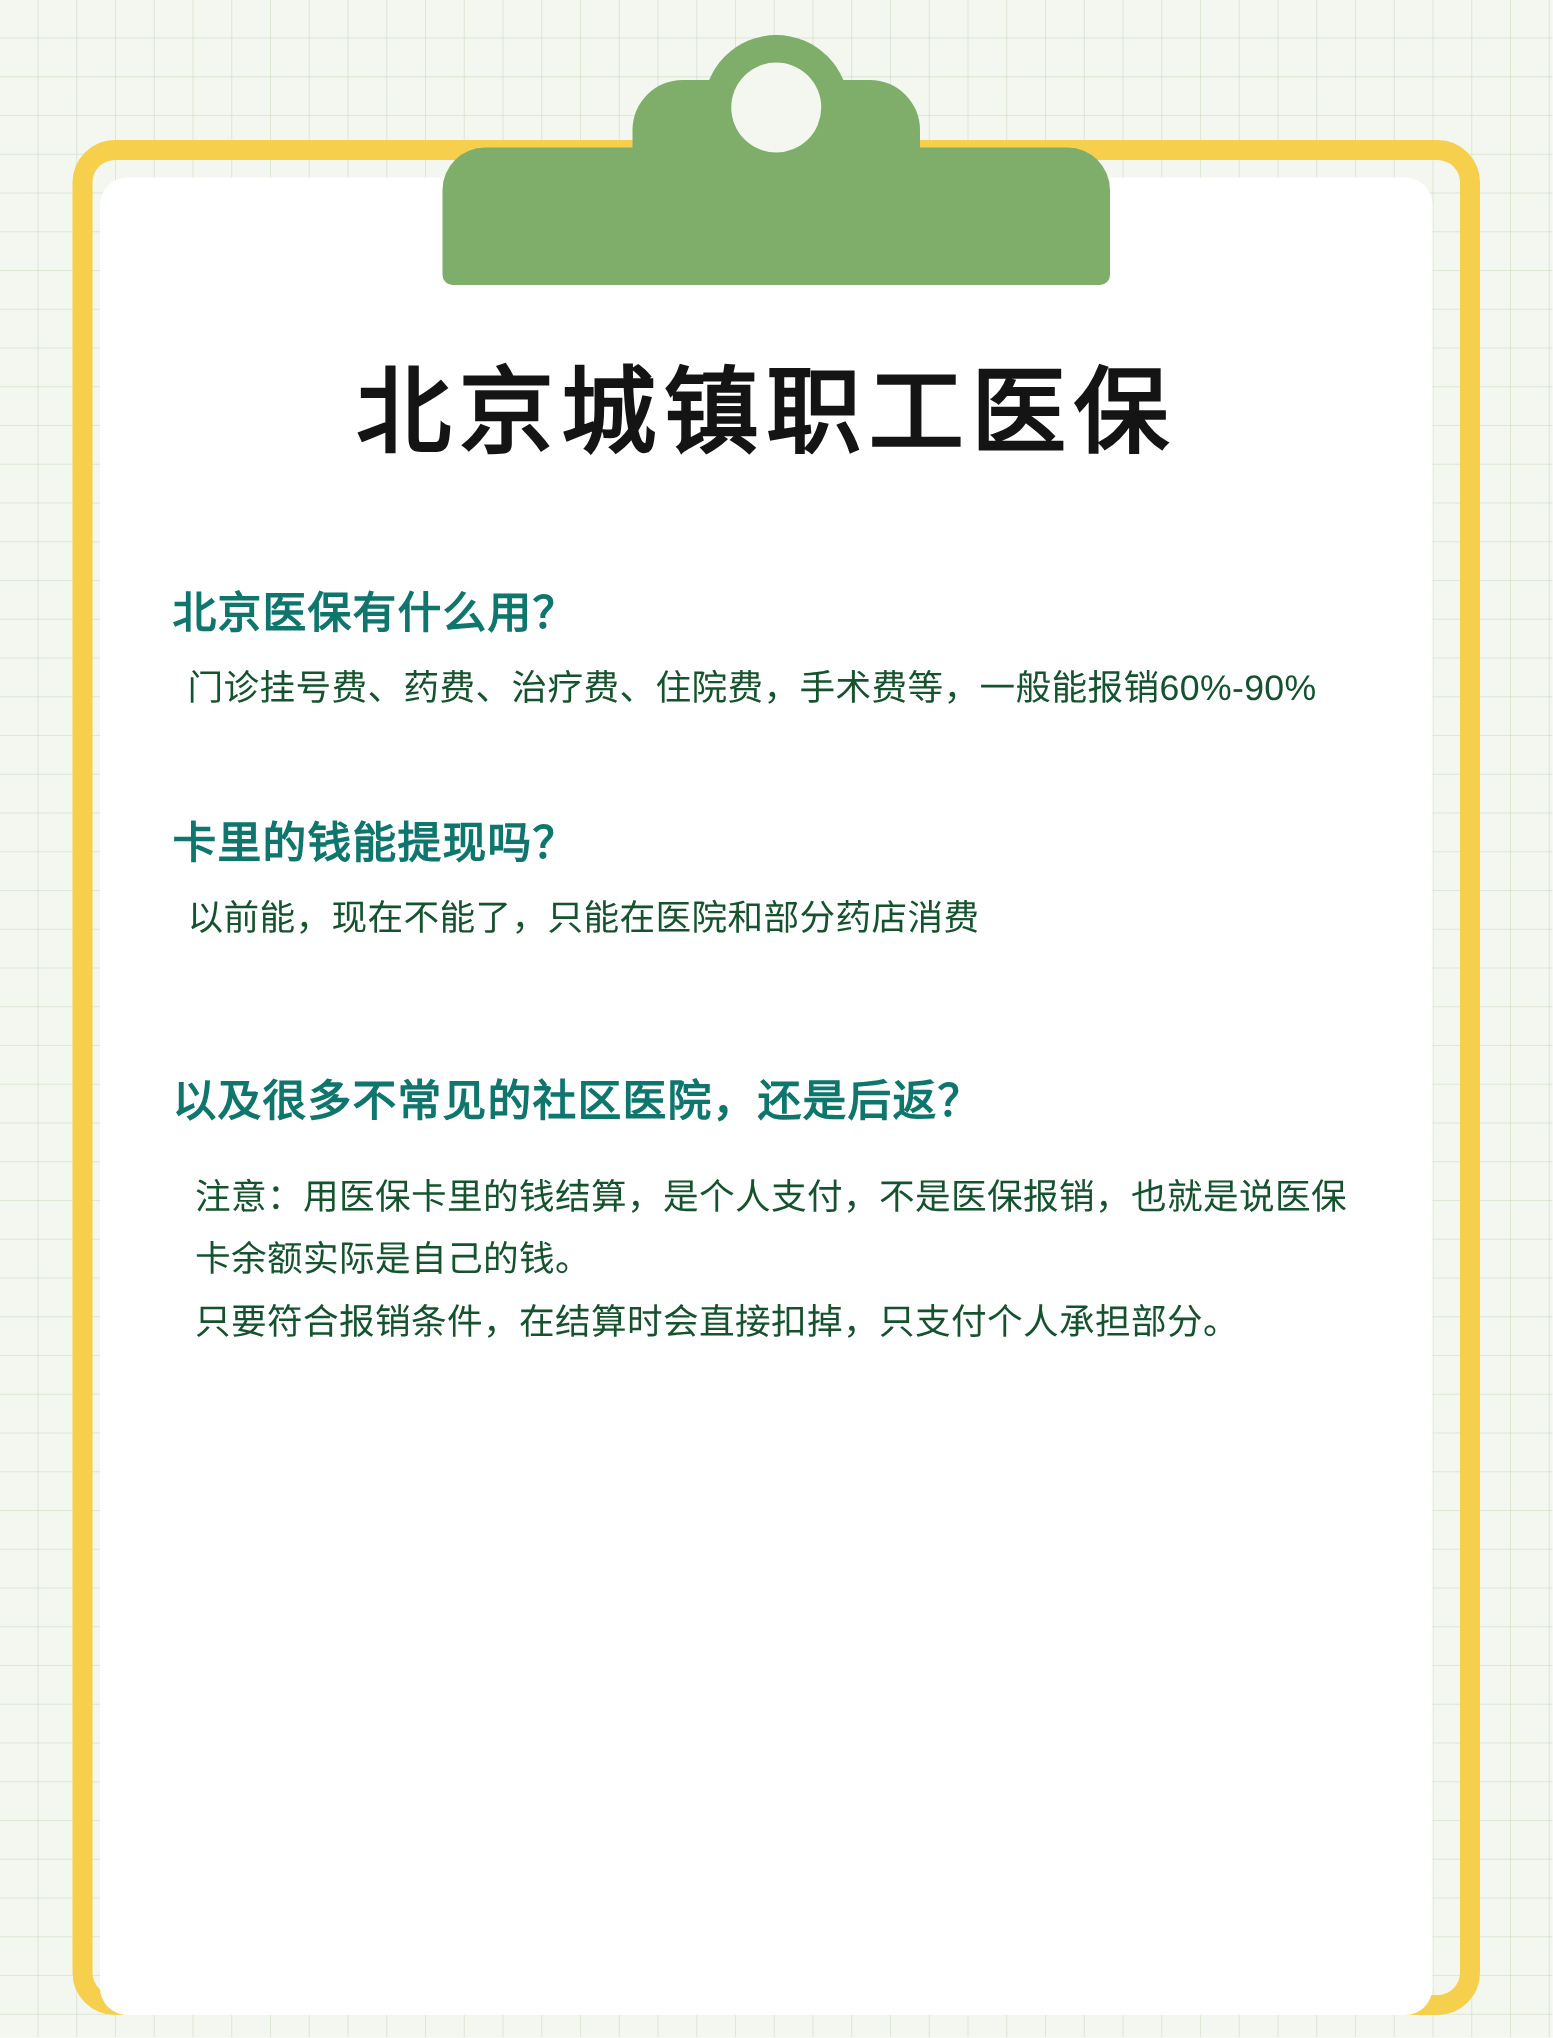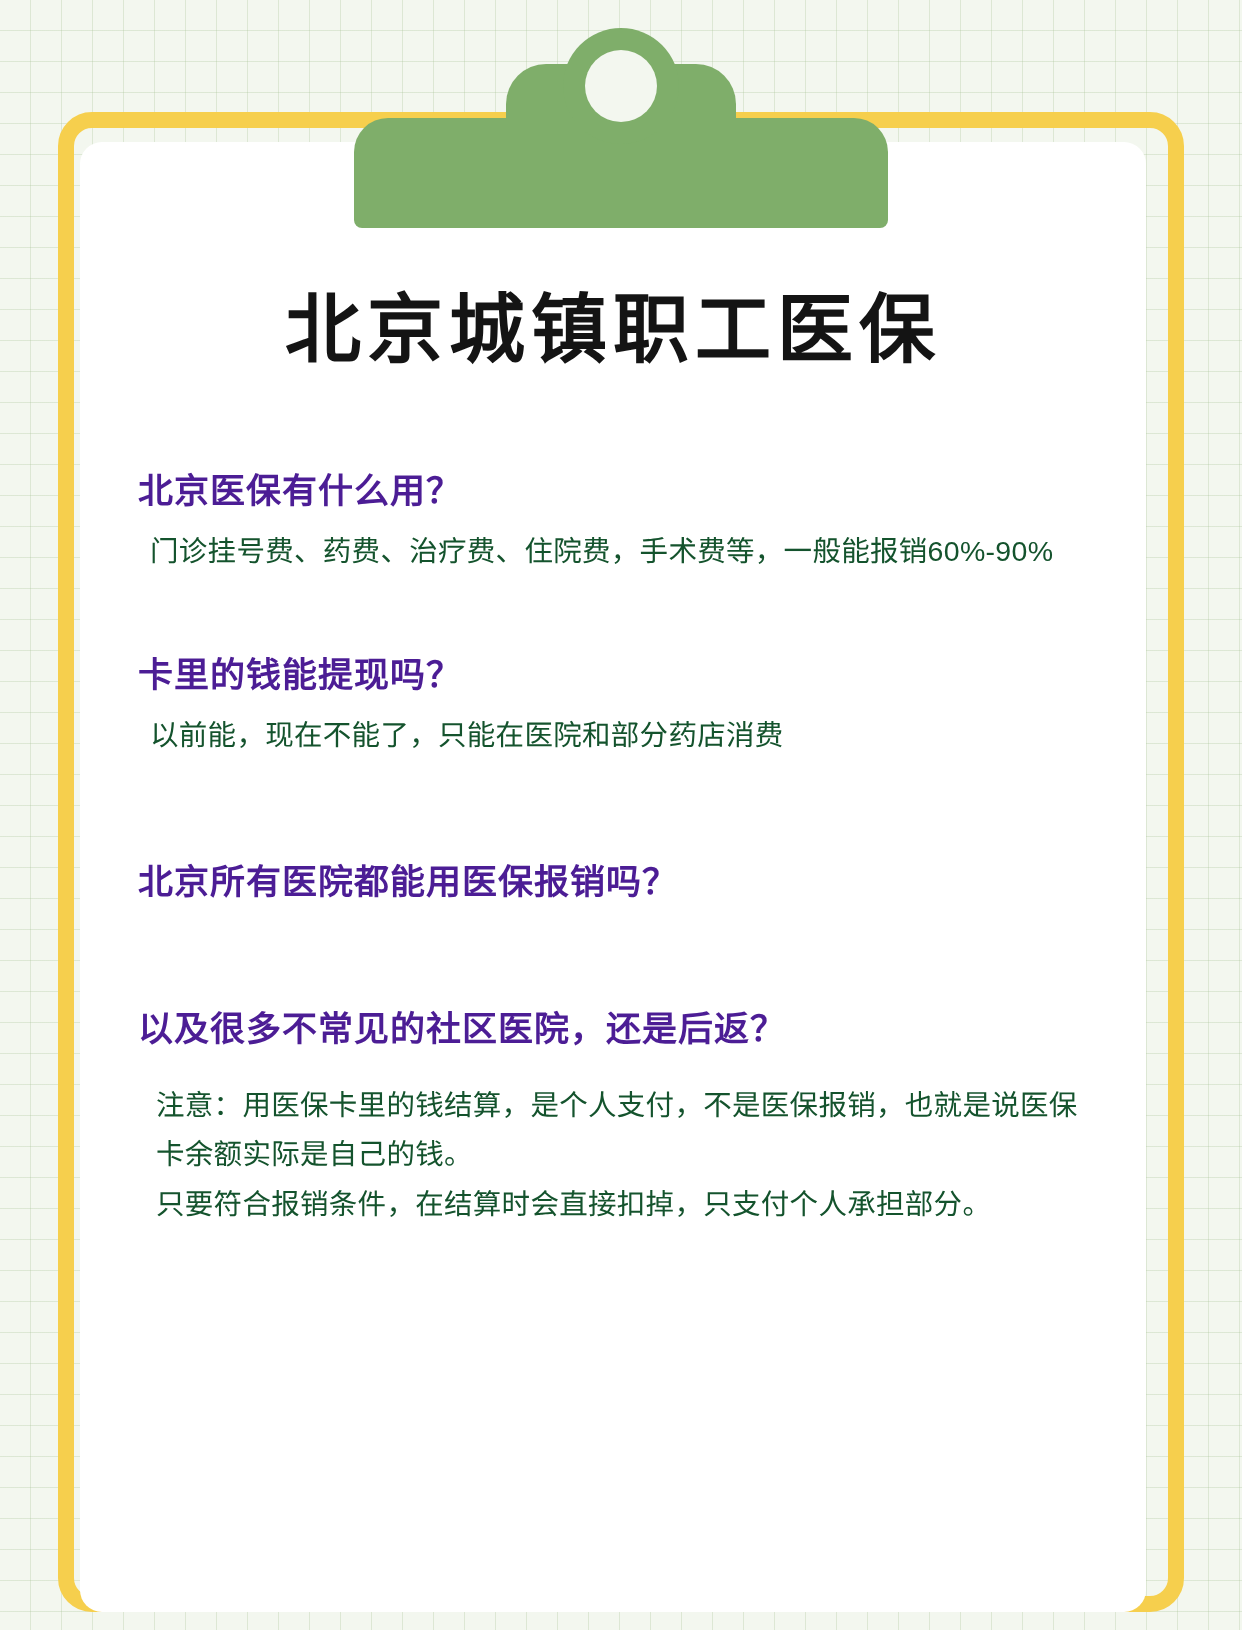"北京医保有什么用？" .q { color: #4c1d95 -> #0f766e }
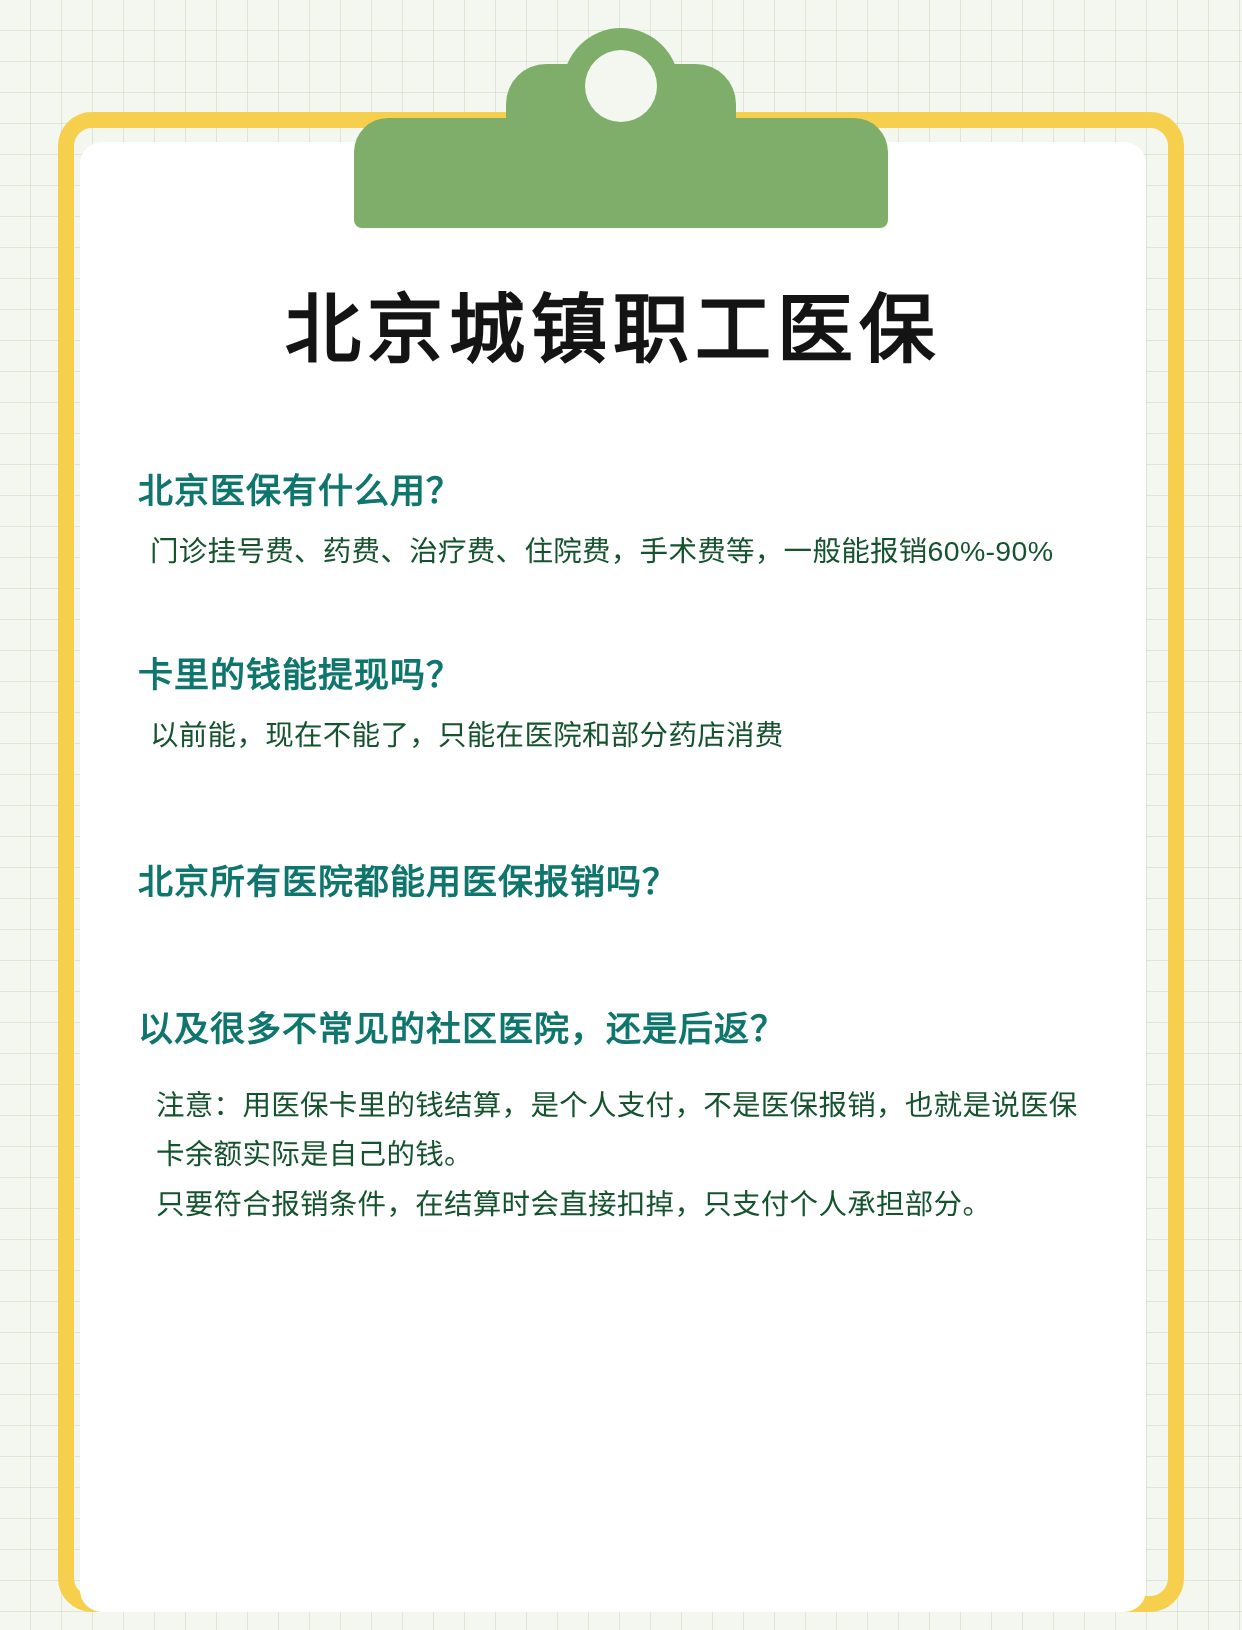"北京所有医院都能用医保报销吗？" p.q { html: <p>北京所有医院都能用医保报销吗？</p> -> none }
